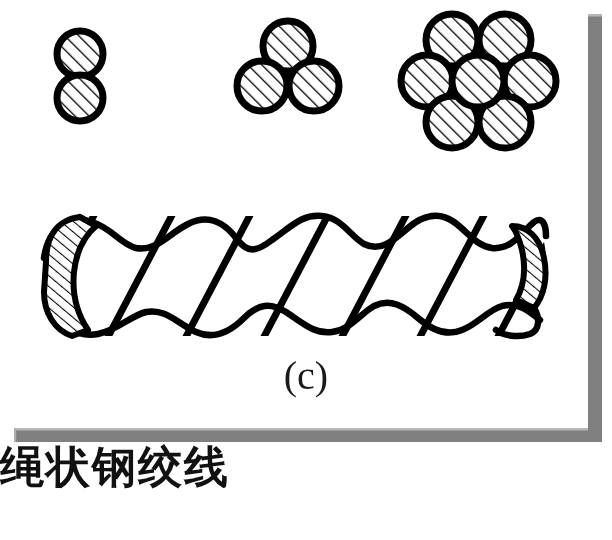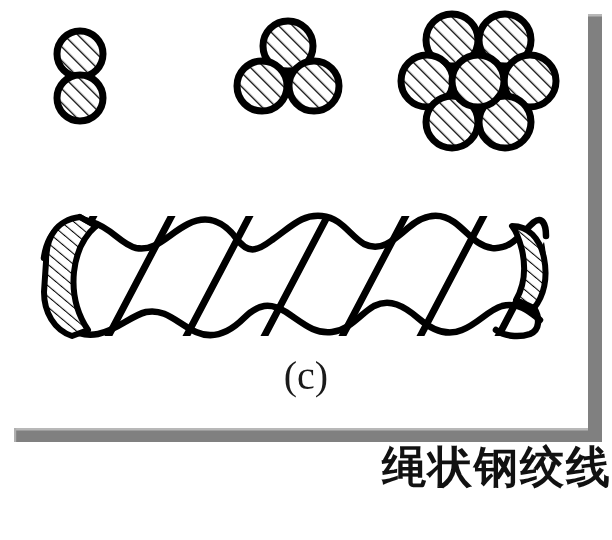"绳状钢绞线" .caption-layer { text-align: right -> left }
